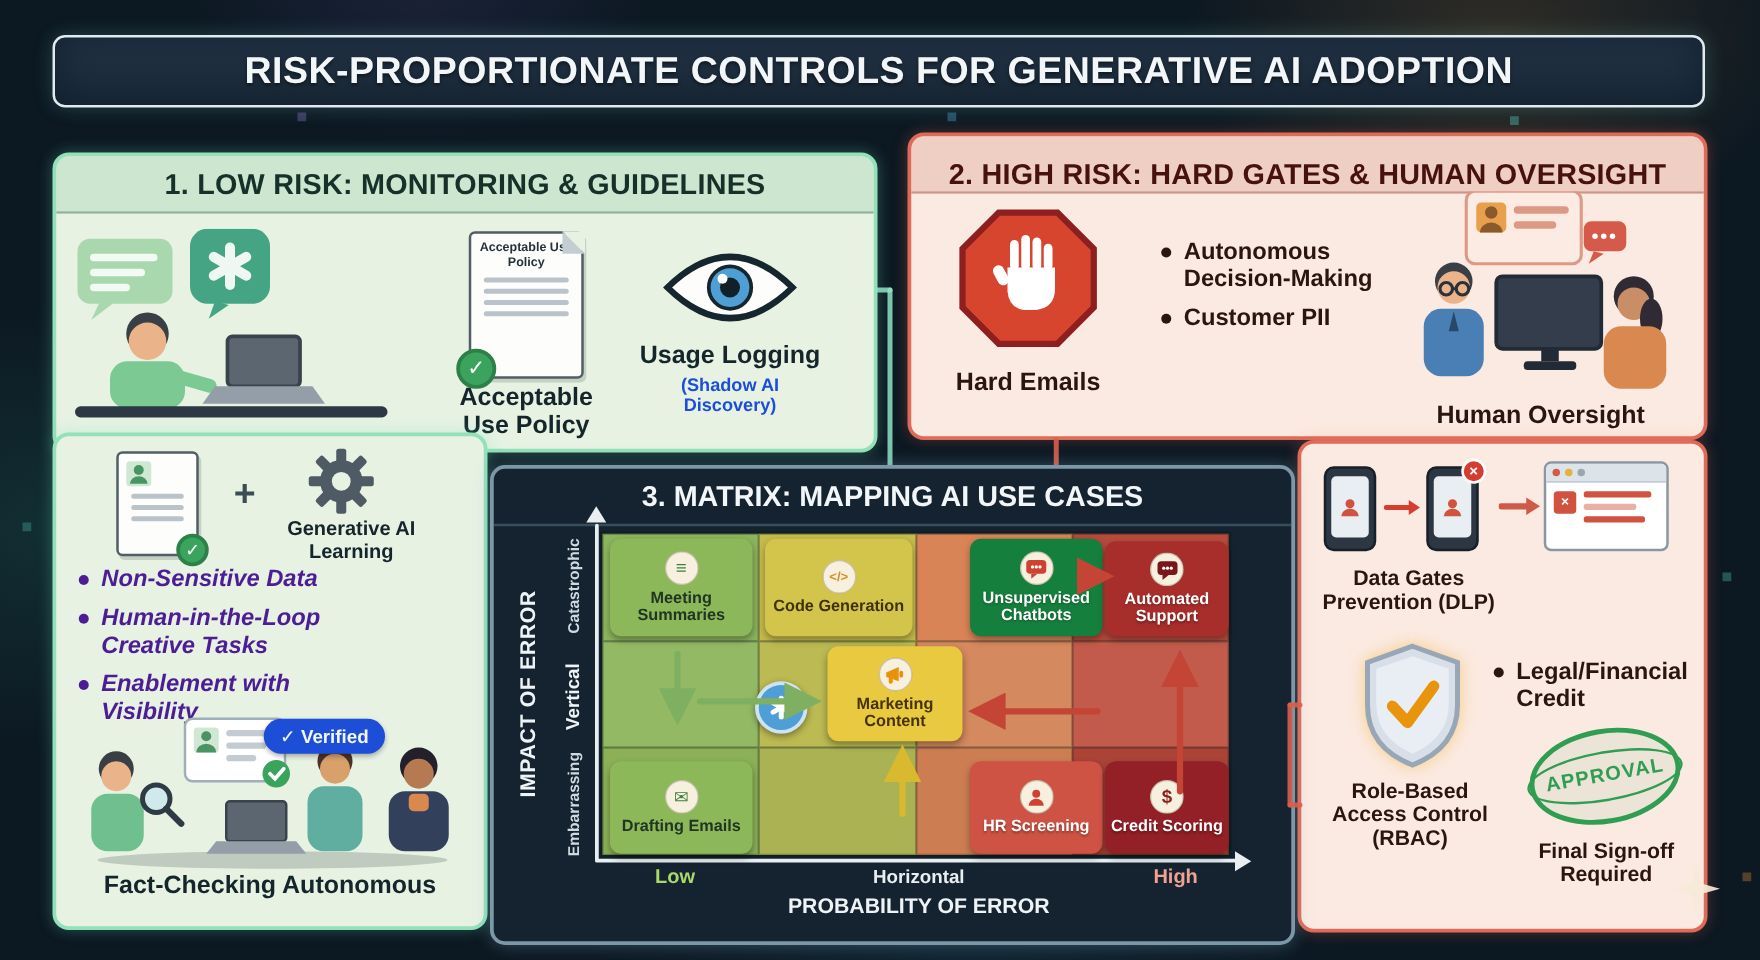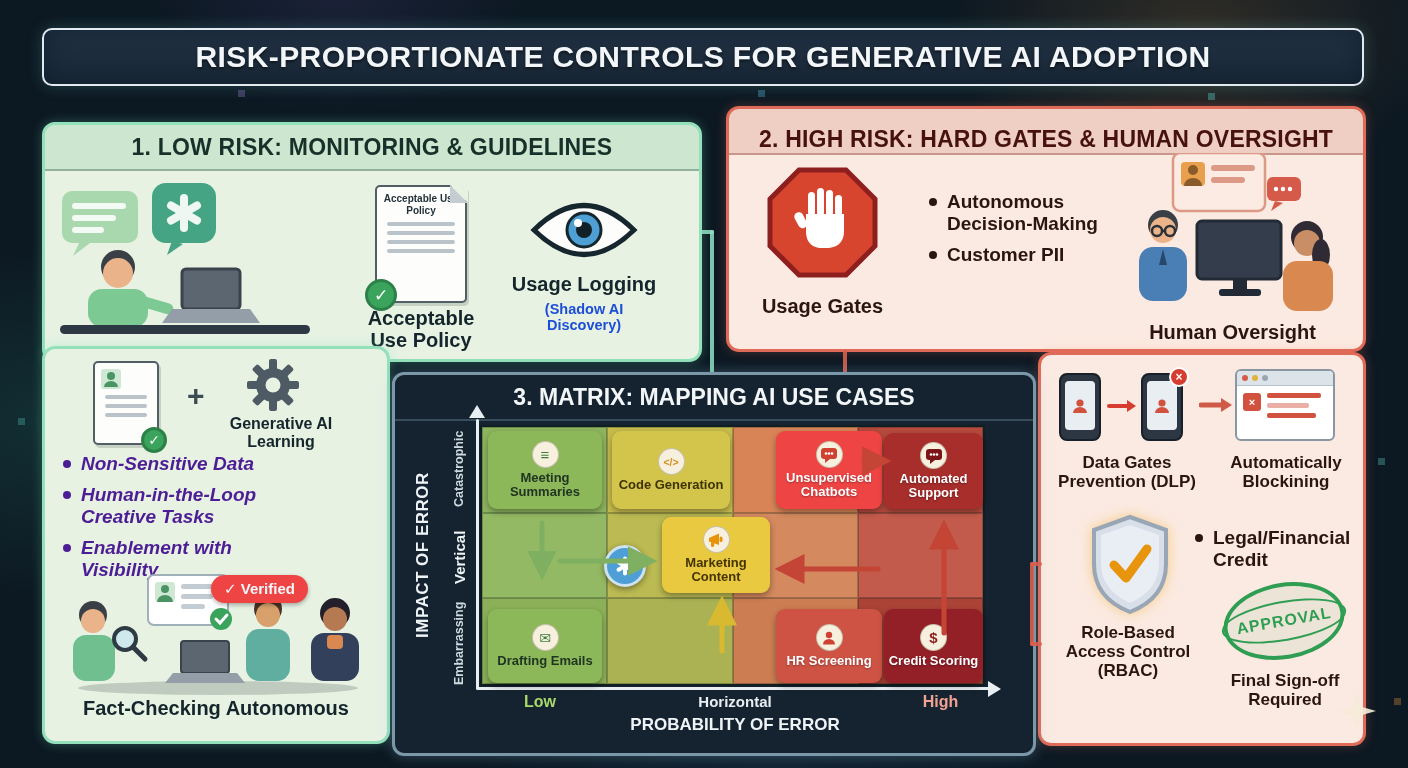"Usage Gates" div.cap { text: Usage Gates -> Hard Emails }
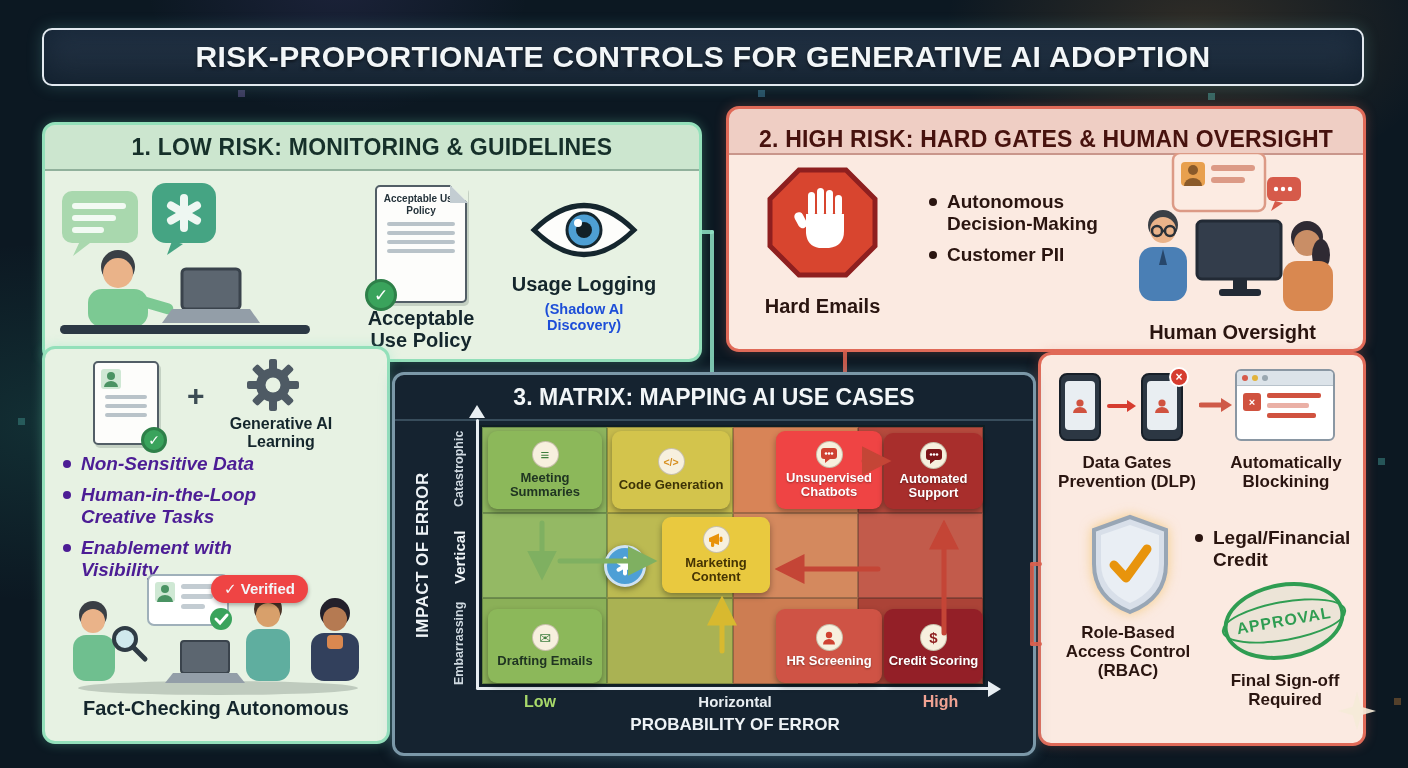"Automatically Blockining" div.cap { html: <div>Automatically Blockining</div> -> none }
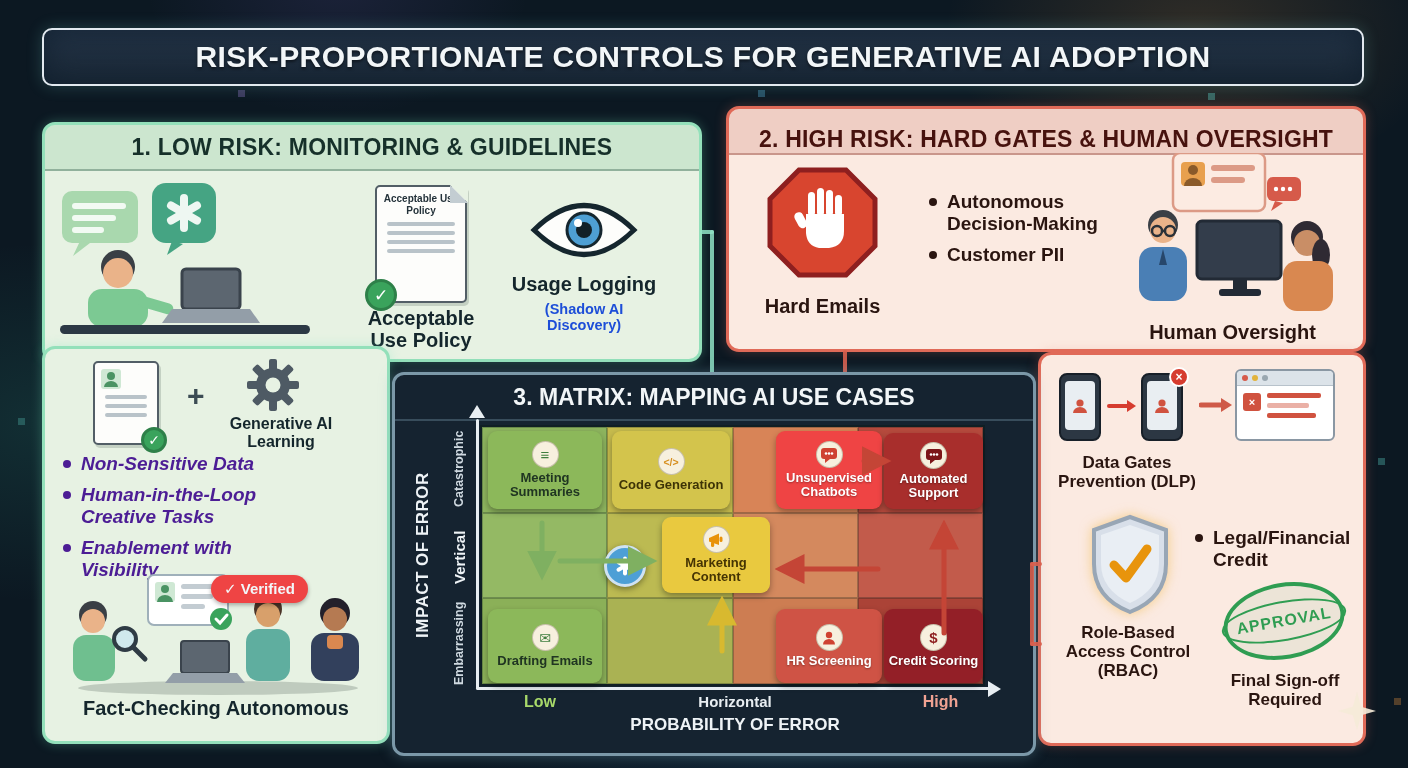"Unsupervised Chatbots" .chip-orange { background: #ef4444 -> #15803d }
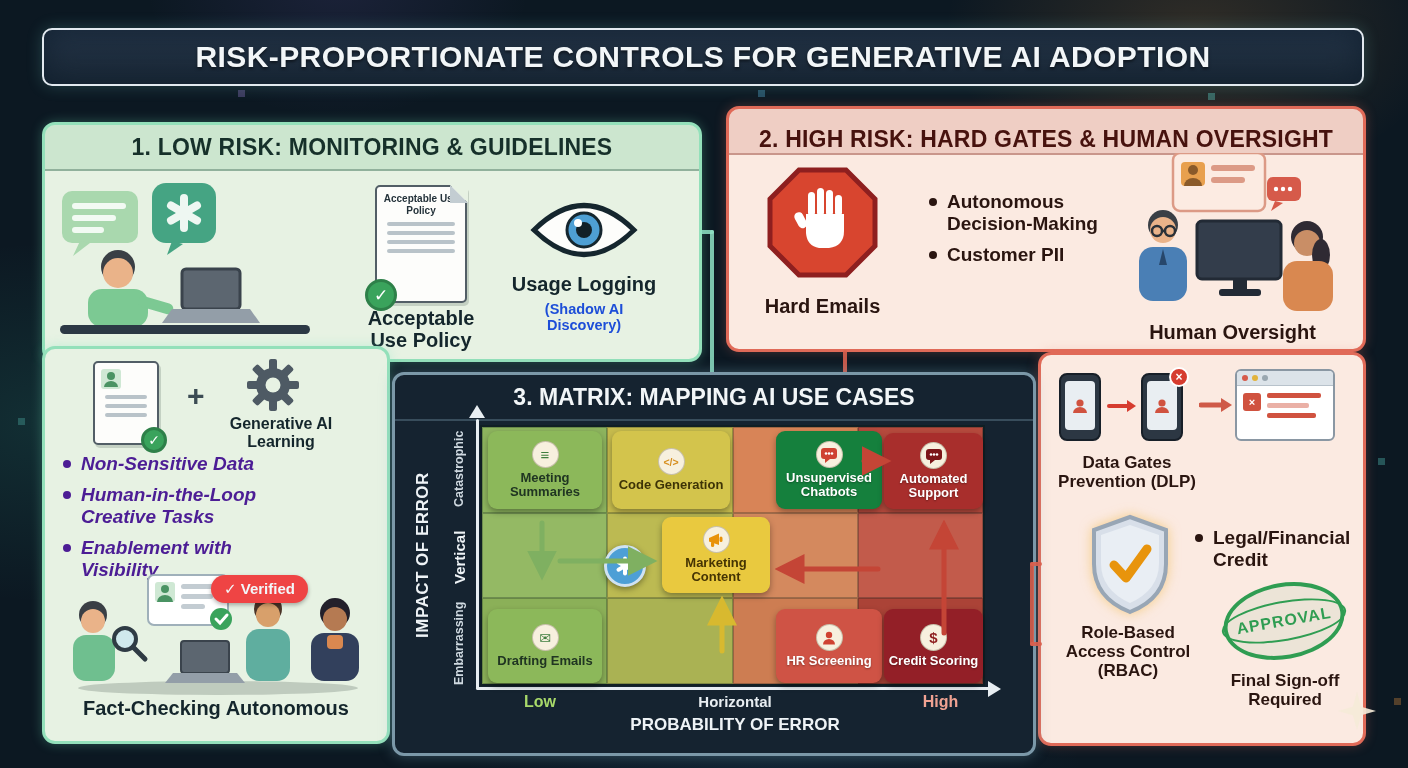"✓ Verified" .pill { background: #ef4444 -> #1d4ed8 }
